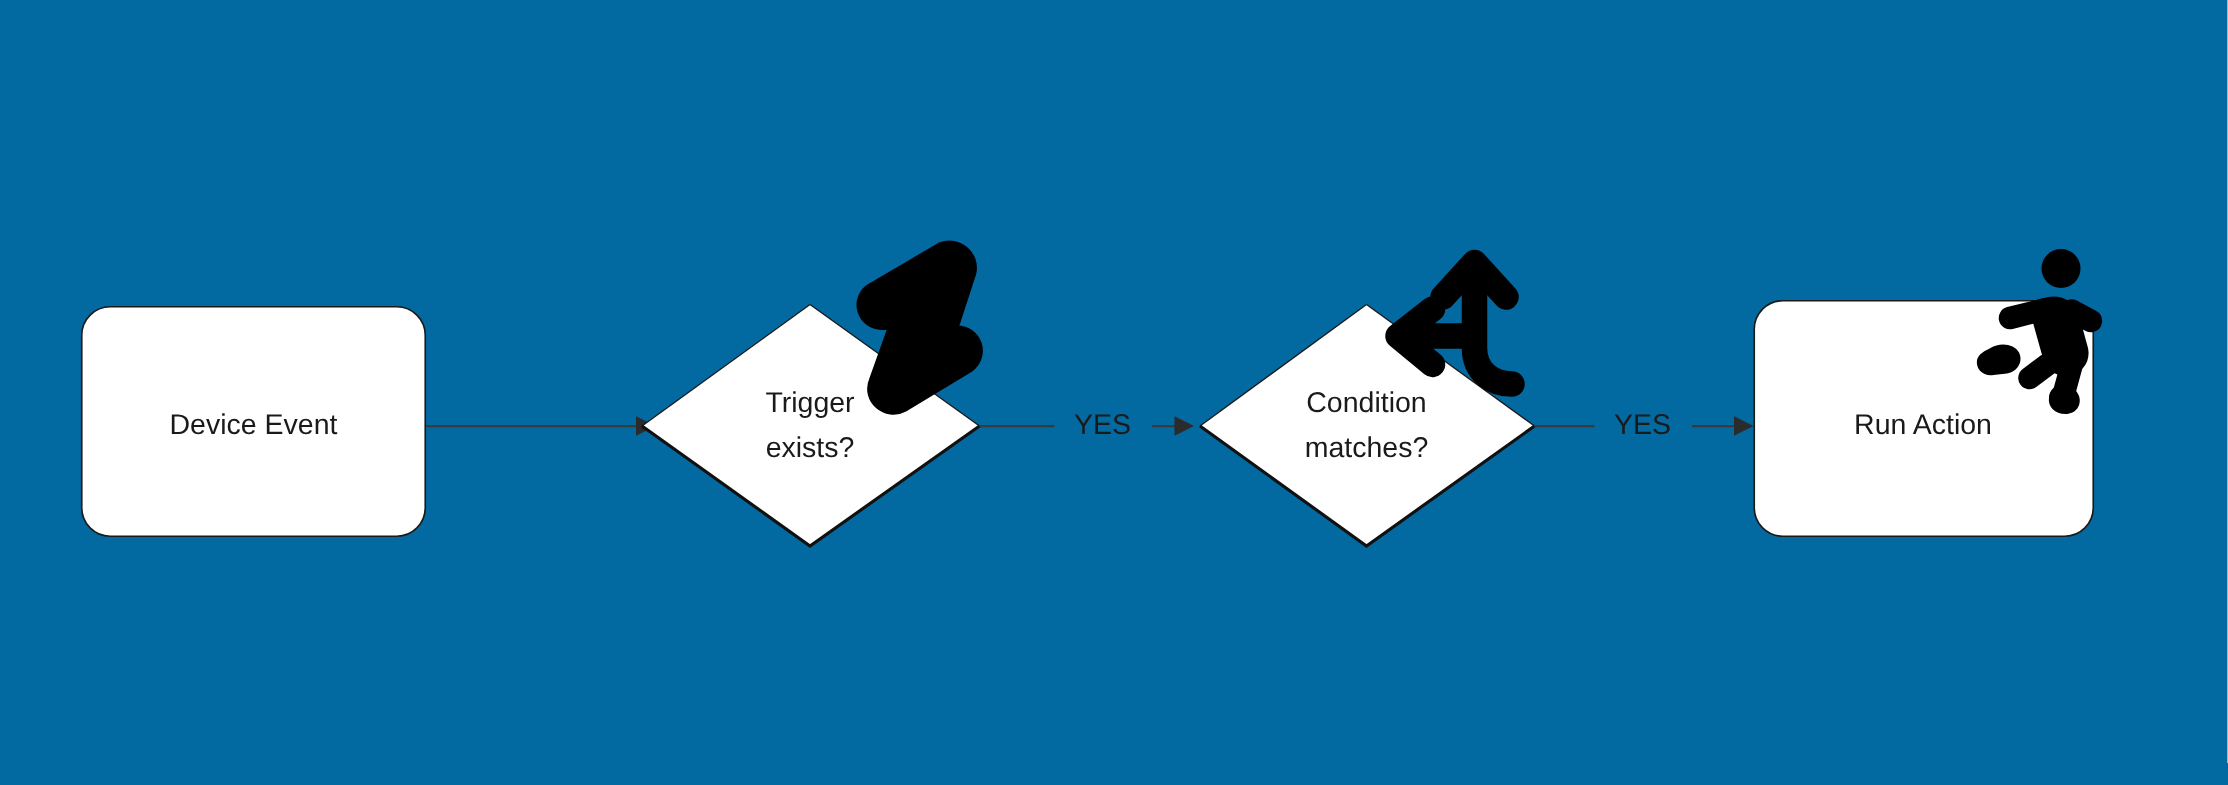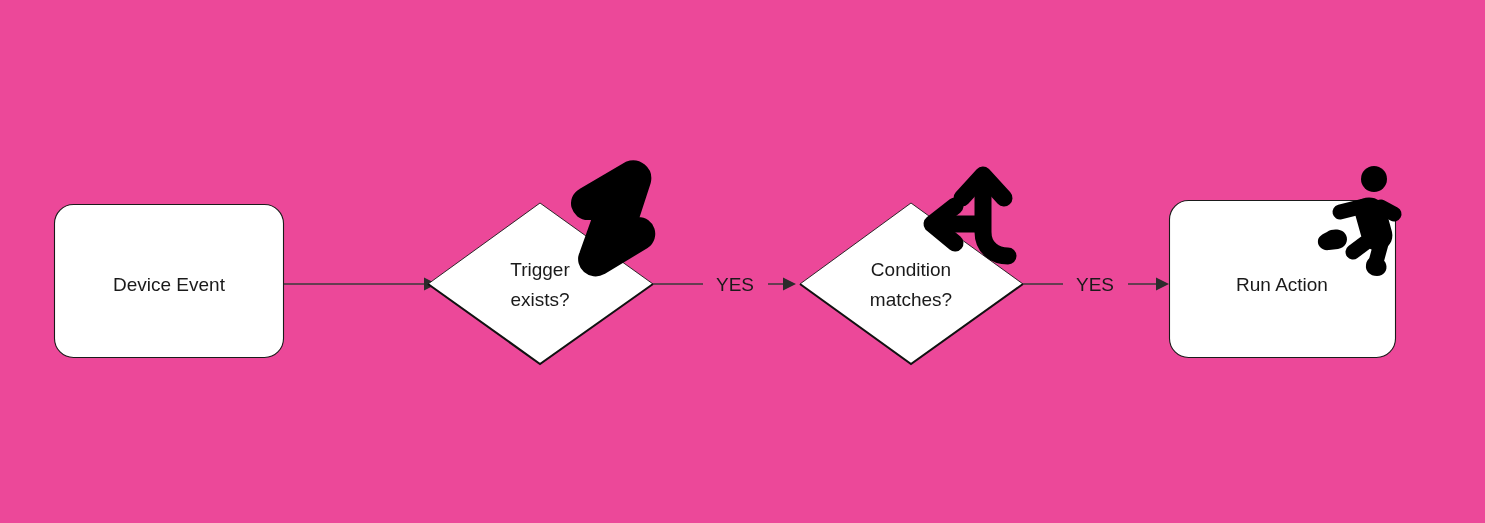"Device Event" #canvas { background: #ec4899 -> #0369a1 }
